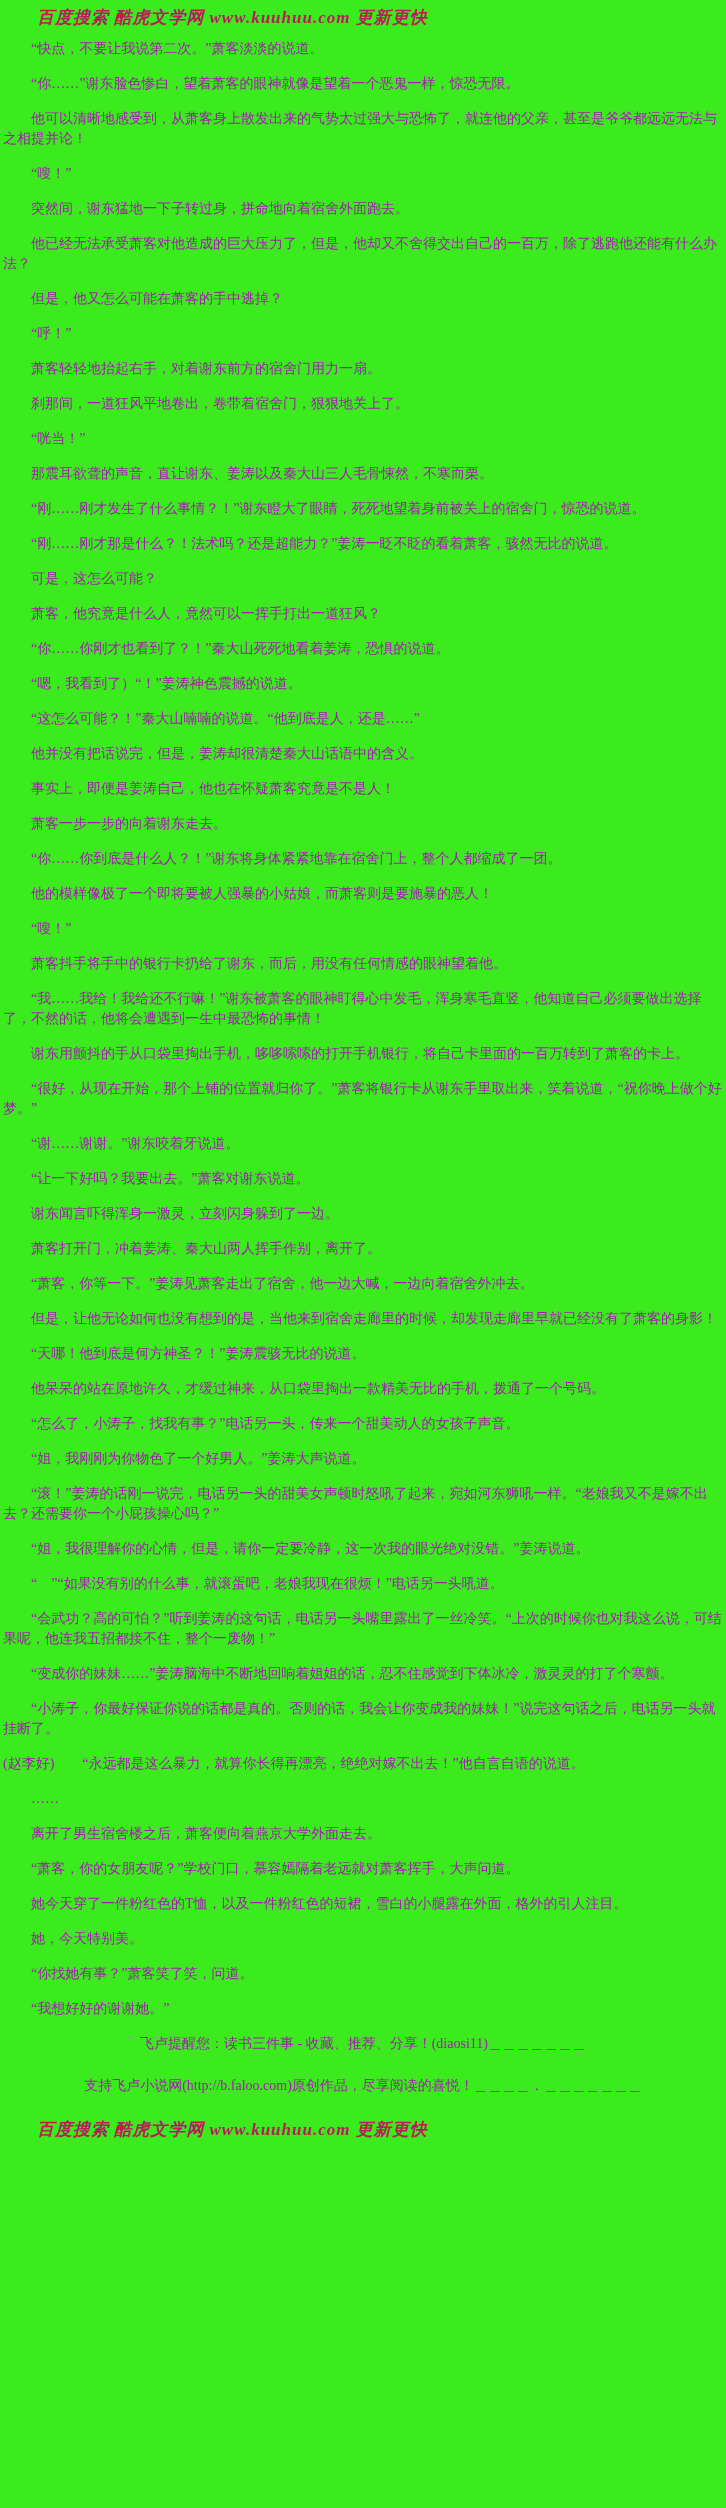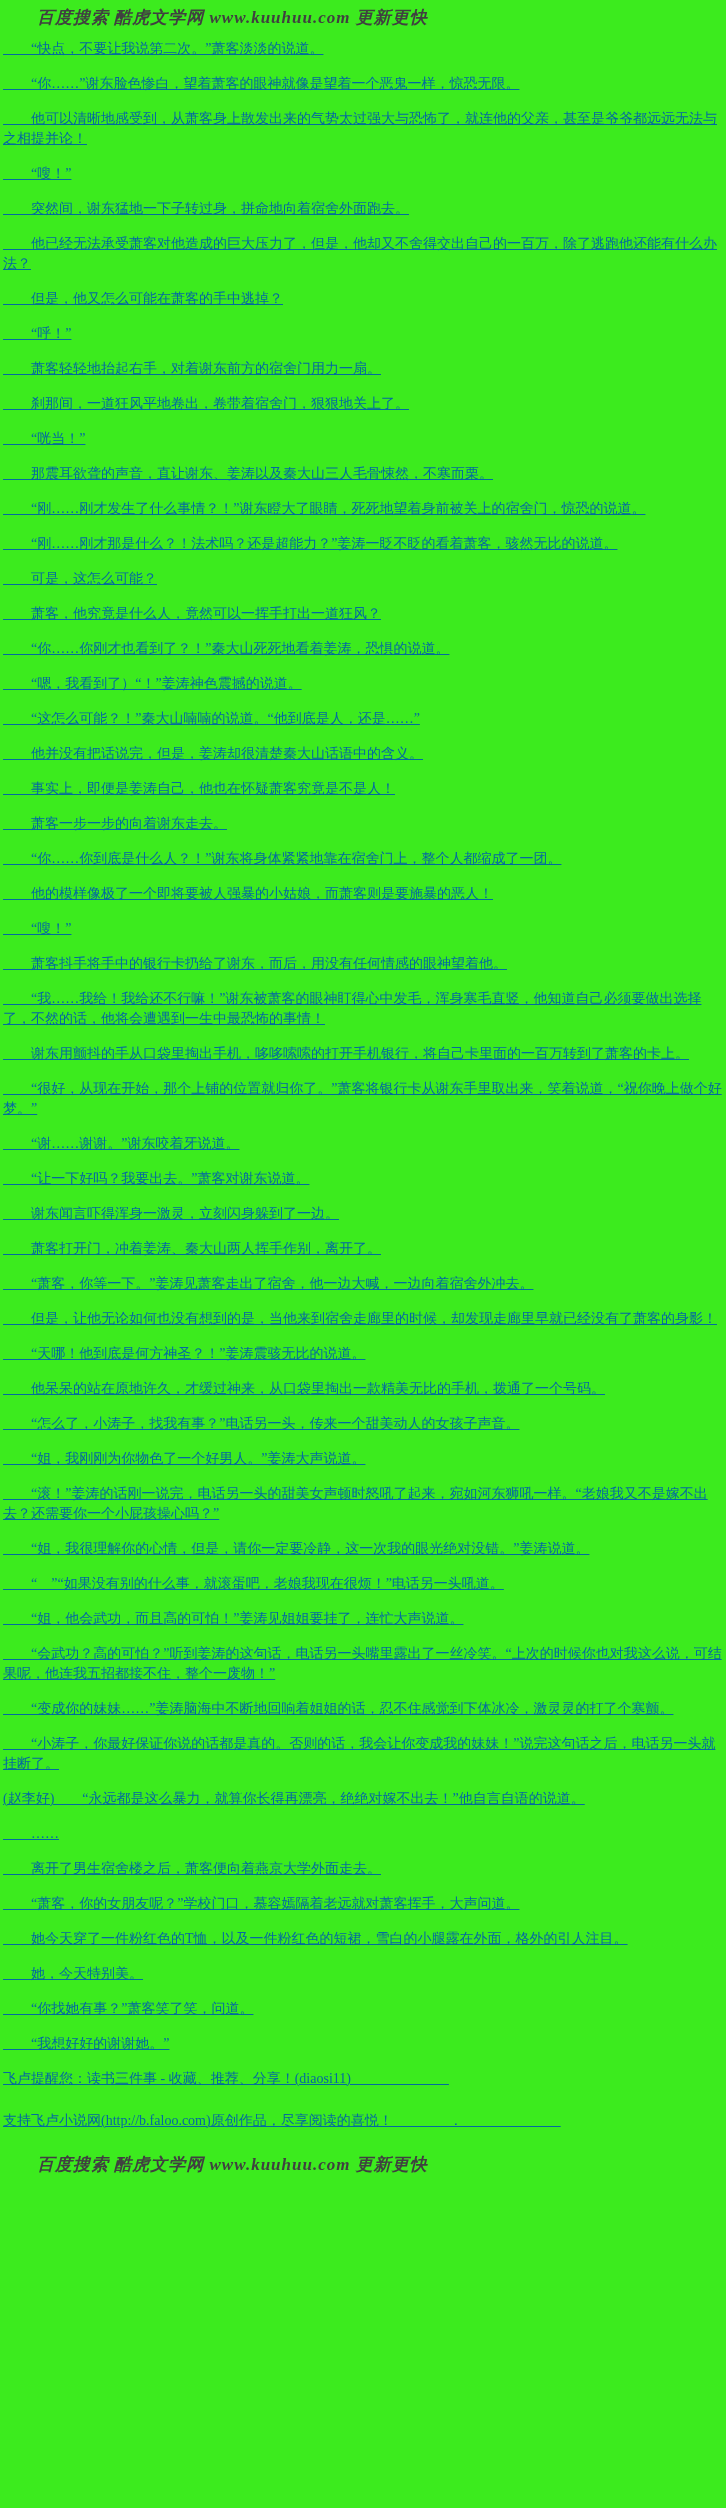"百度搜索 酷虎文学网 www.kuuhuu.com 更新更快" .site-banner { color: #404040 -> #be185d }
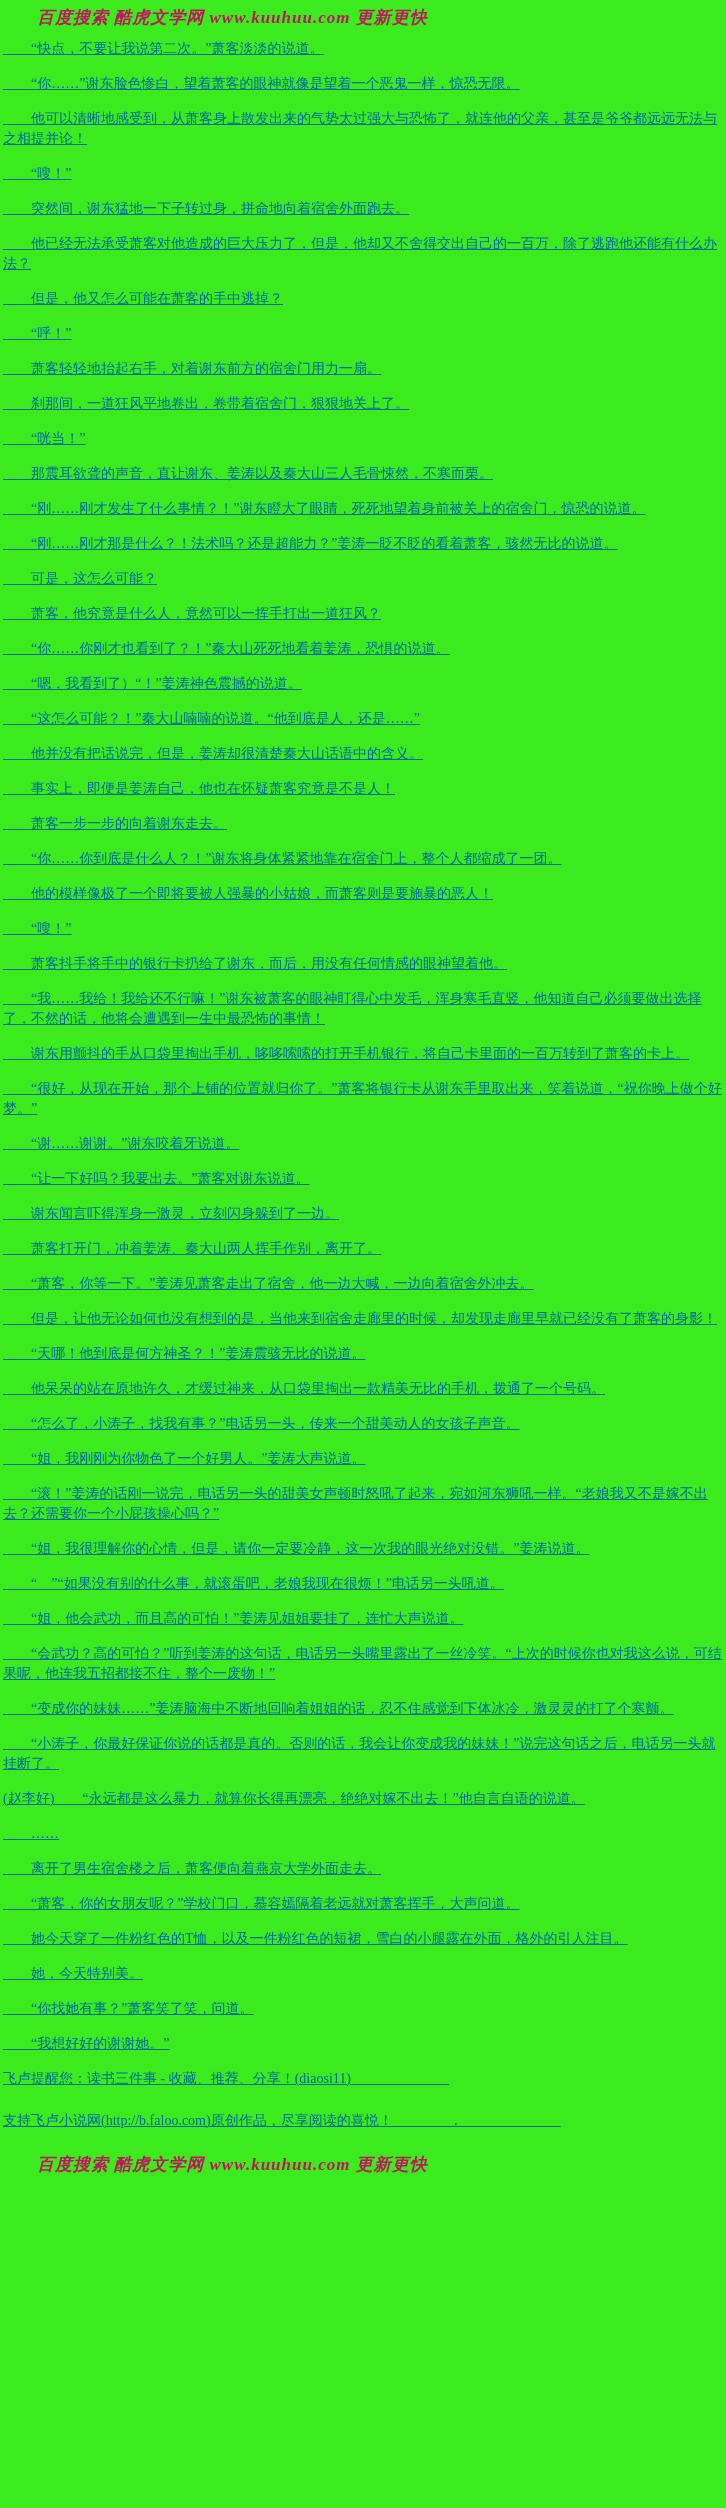"“快点，不要让我说第二次。”萧客淡淡的说道。" .para { color: #0369a1 -> #a21caf; text-decoration: underline -> none }
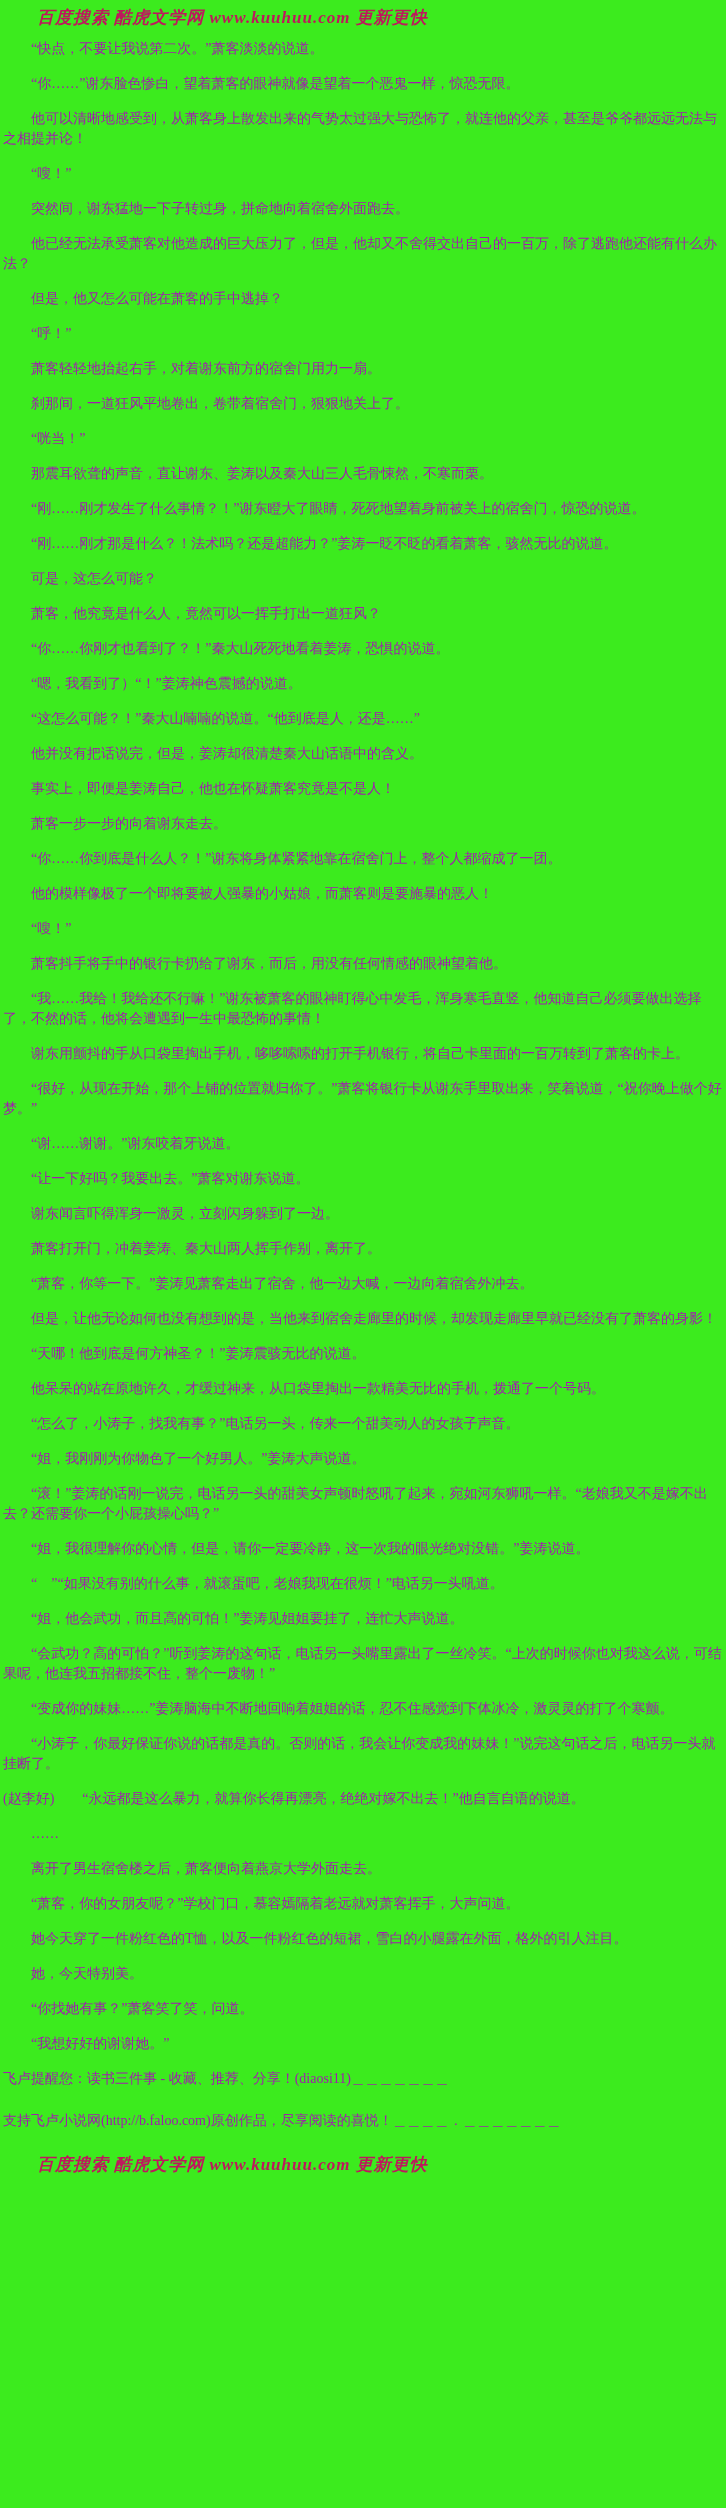"“姐，他会武功，而且高的可怕！”姜涛见姐姐要挂了，连忙大声说道。" p.para { html: <p>“姐，他会武功，而且高的可怕！”姜涛见姐姐要挂了，连忙大声说道。</p> -> none }
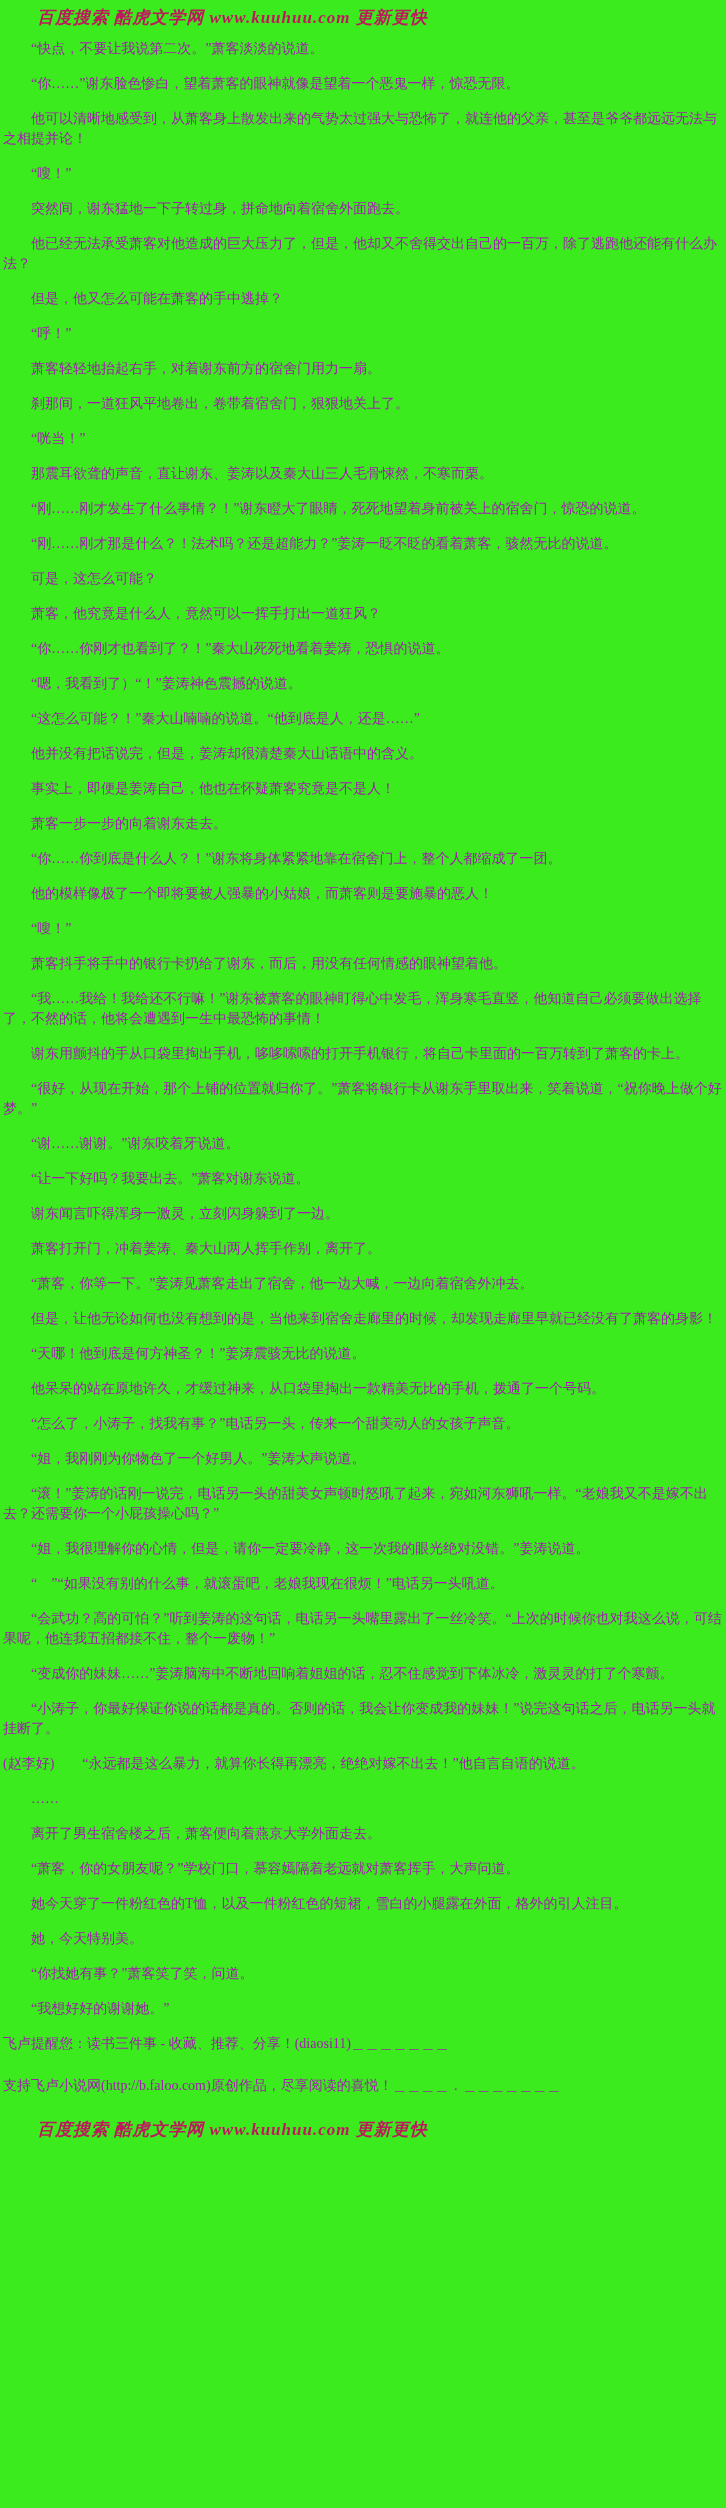"飞卢提醒您：读书三件事 - 收藏、推荐、分享！(diaosi11)＿＿＿＿＿＿＿" .para.promo { text-align: none -> center }
